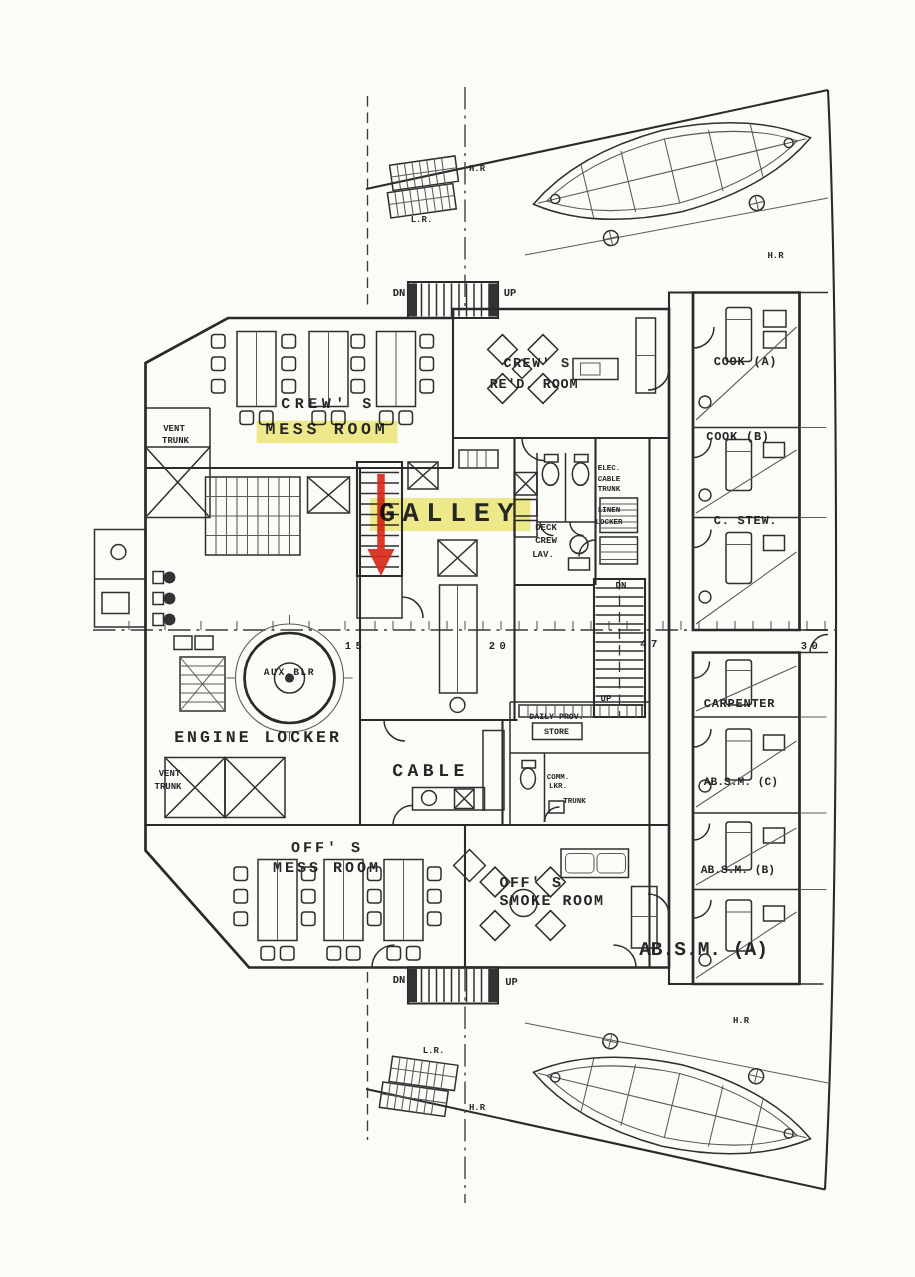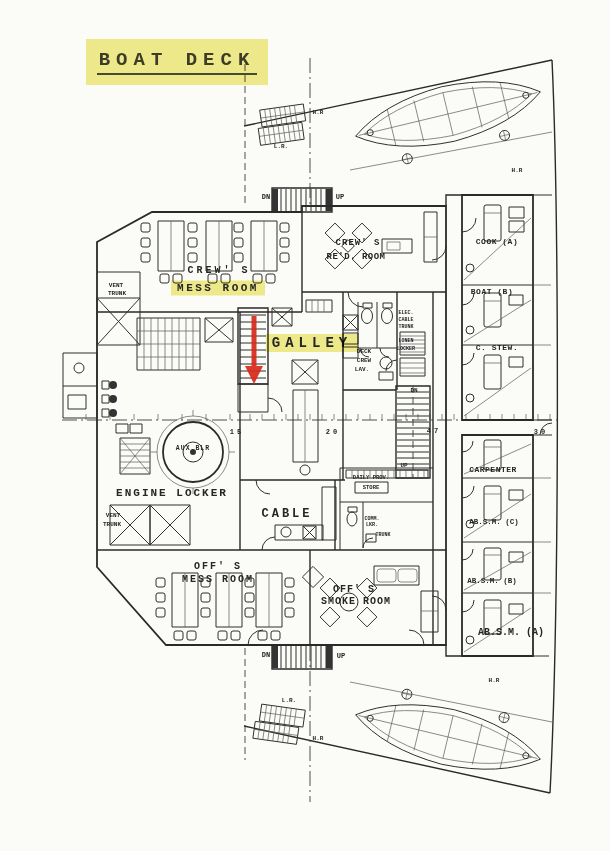"BOAT DECK" div.title-box { html: <div> <span>BOAT DECK</span> </div> -> none }
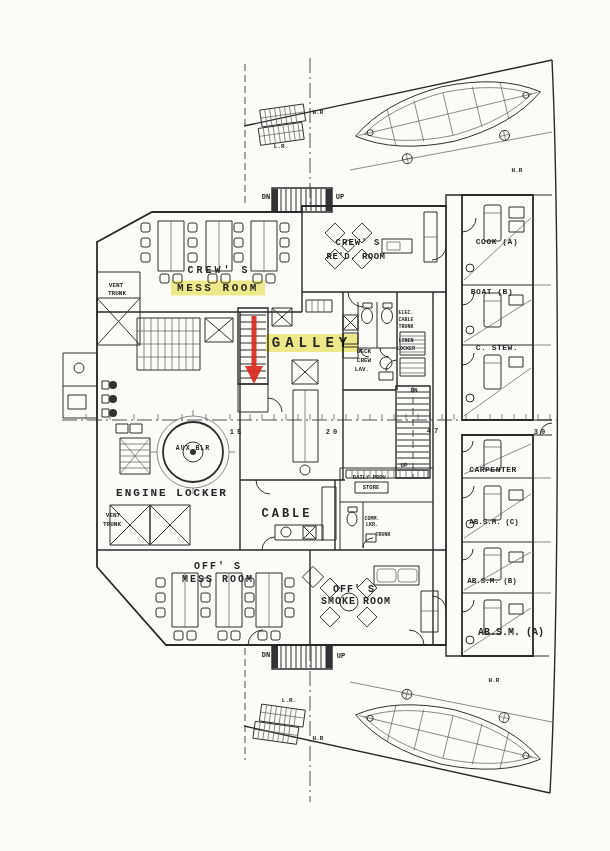"BOAT (B)" div.lbl { text: BOAT -> COOK }
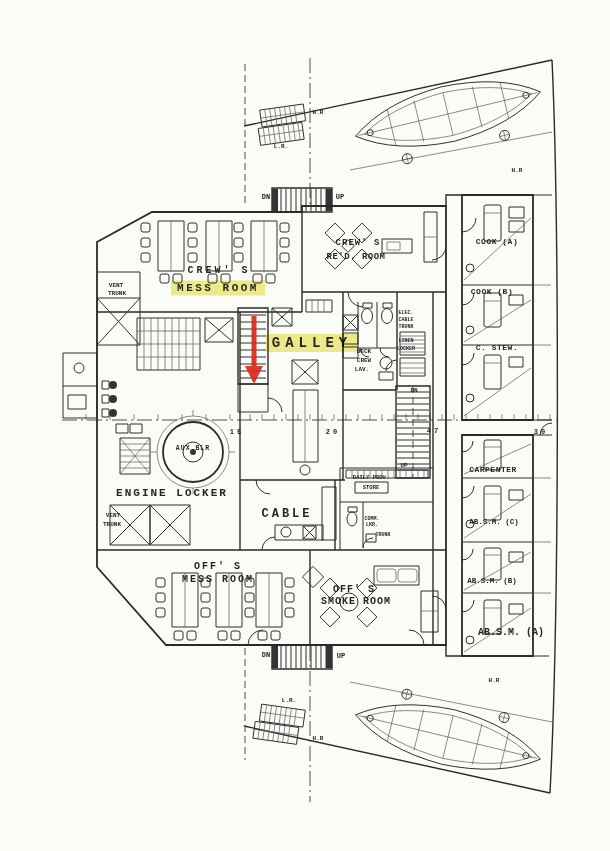"GALLEY" div.lbl { font-size: 14px -> 18px; margin-left: 12px -> none }
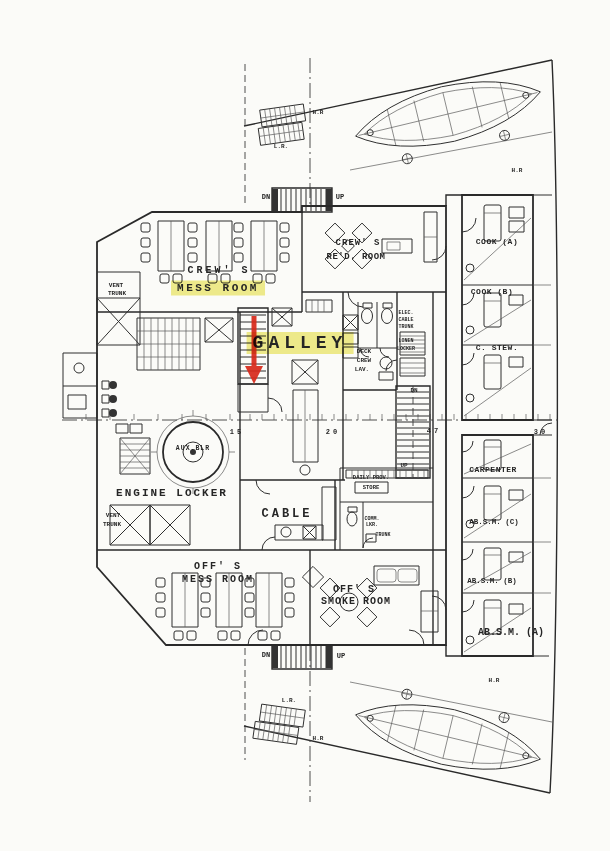"SMOKE ROOM" div.lbl { left: 356px -> 368px }
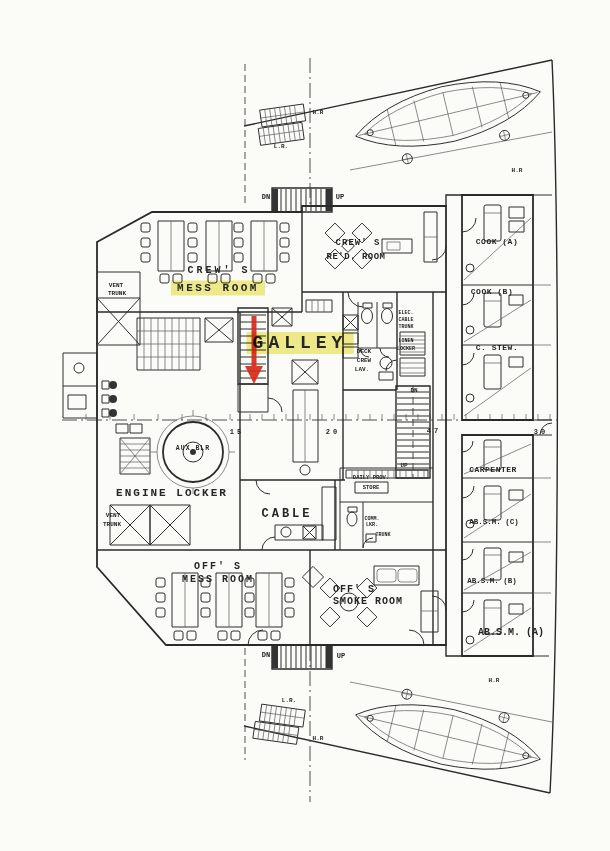"AB.S.M. (A)" div.lbl { font-size: 10px -> 13px; left: 511px -> 469px }
